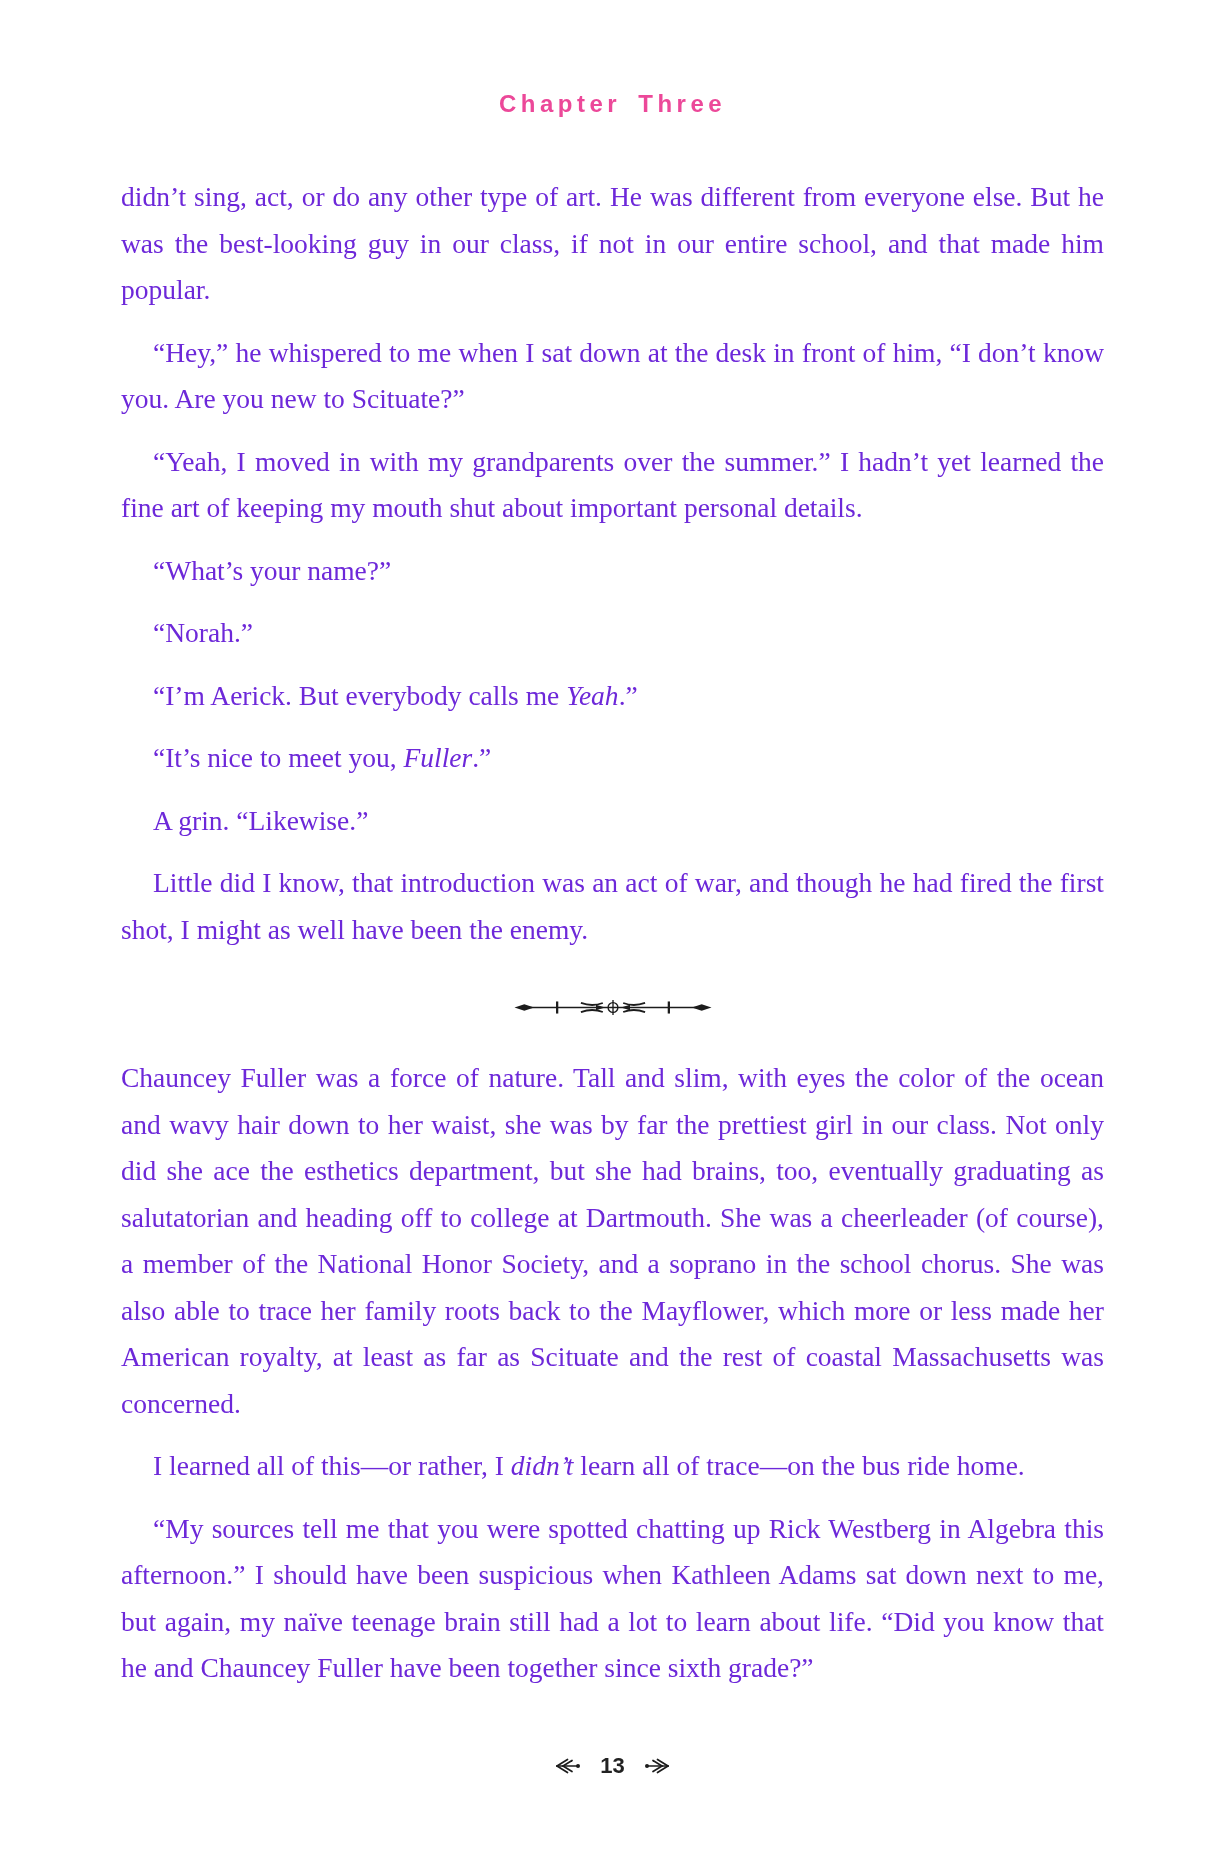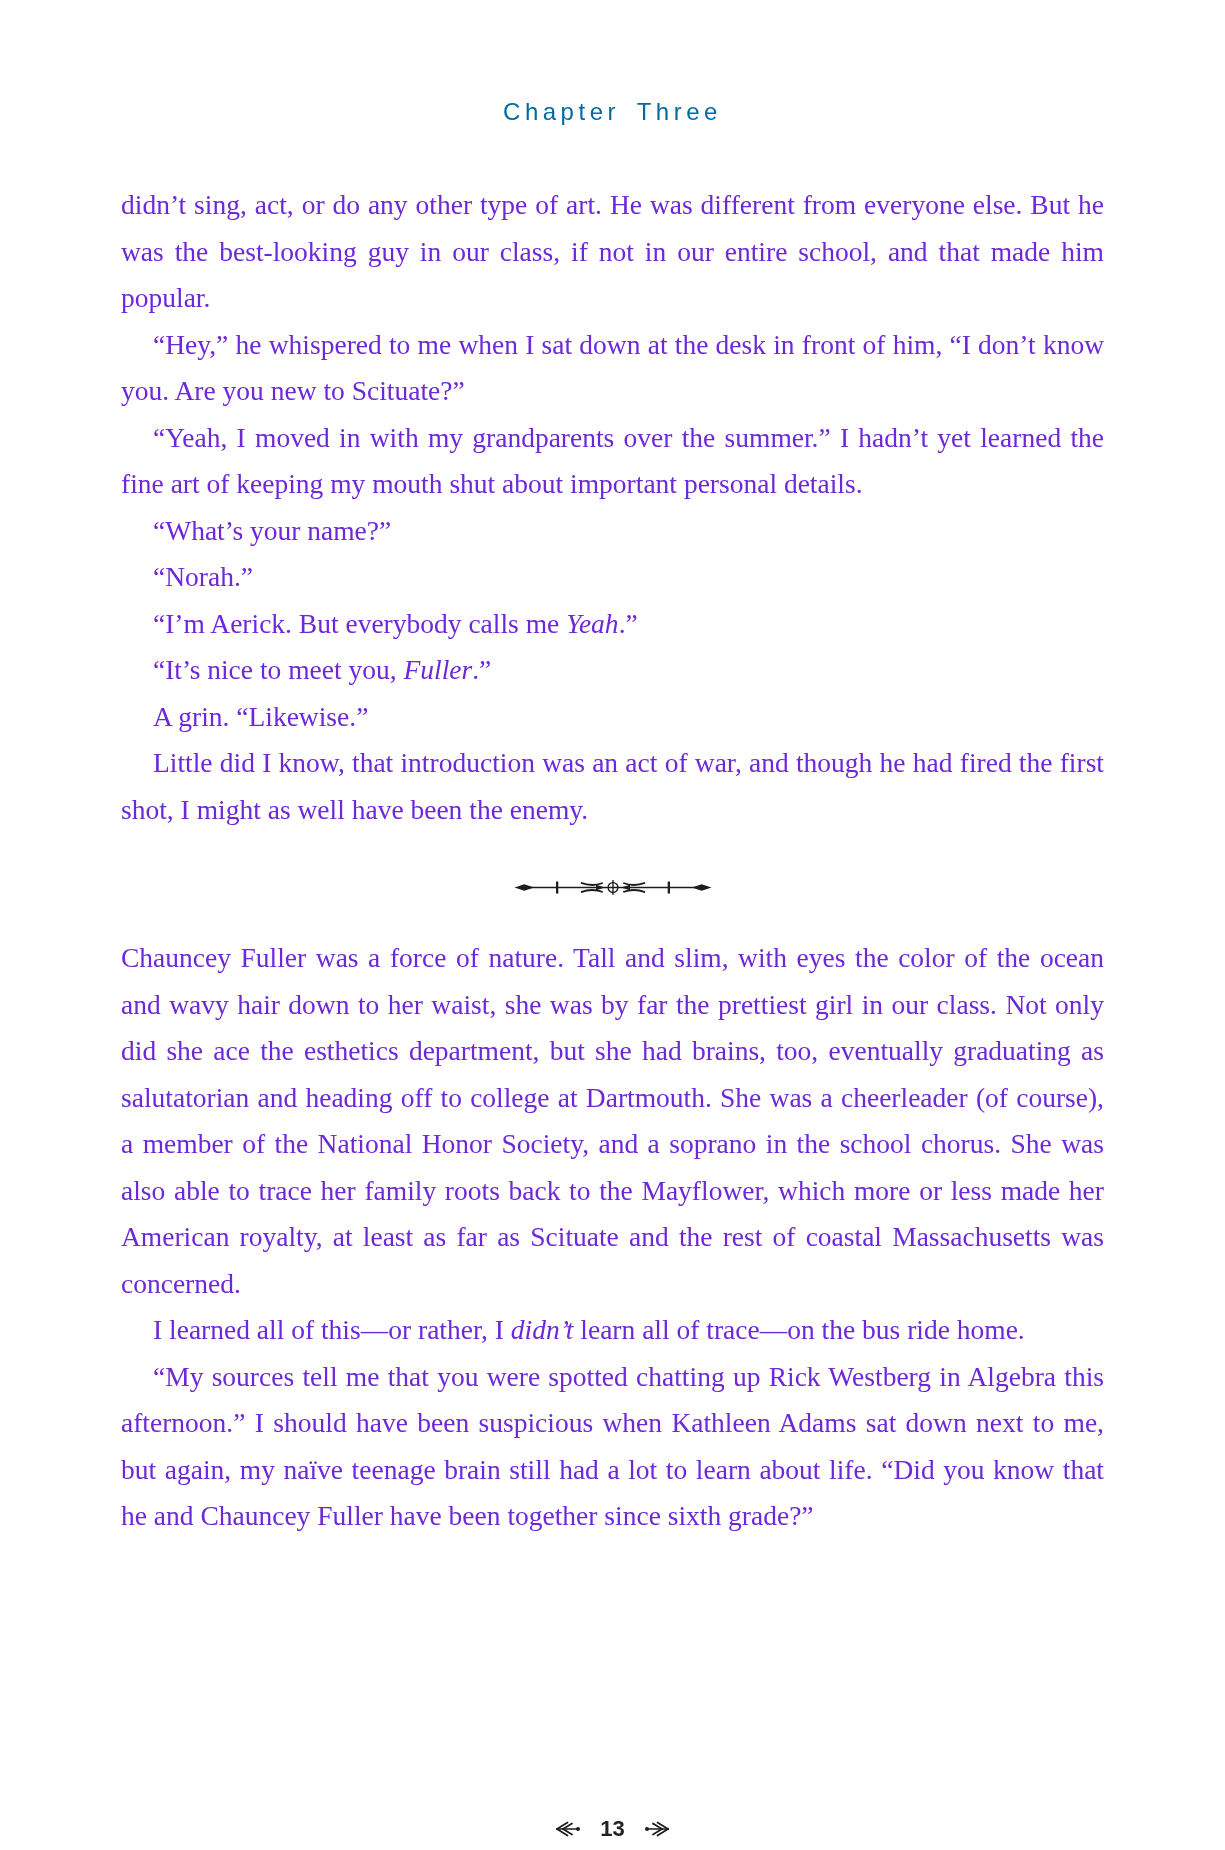"Chapter Three" .chapter-title { color: #0369a1 -> #ec4899; font-weight: 400 -> 700; margin-top: 8px -> none }
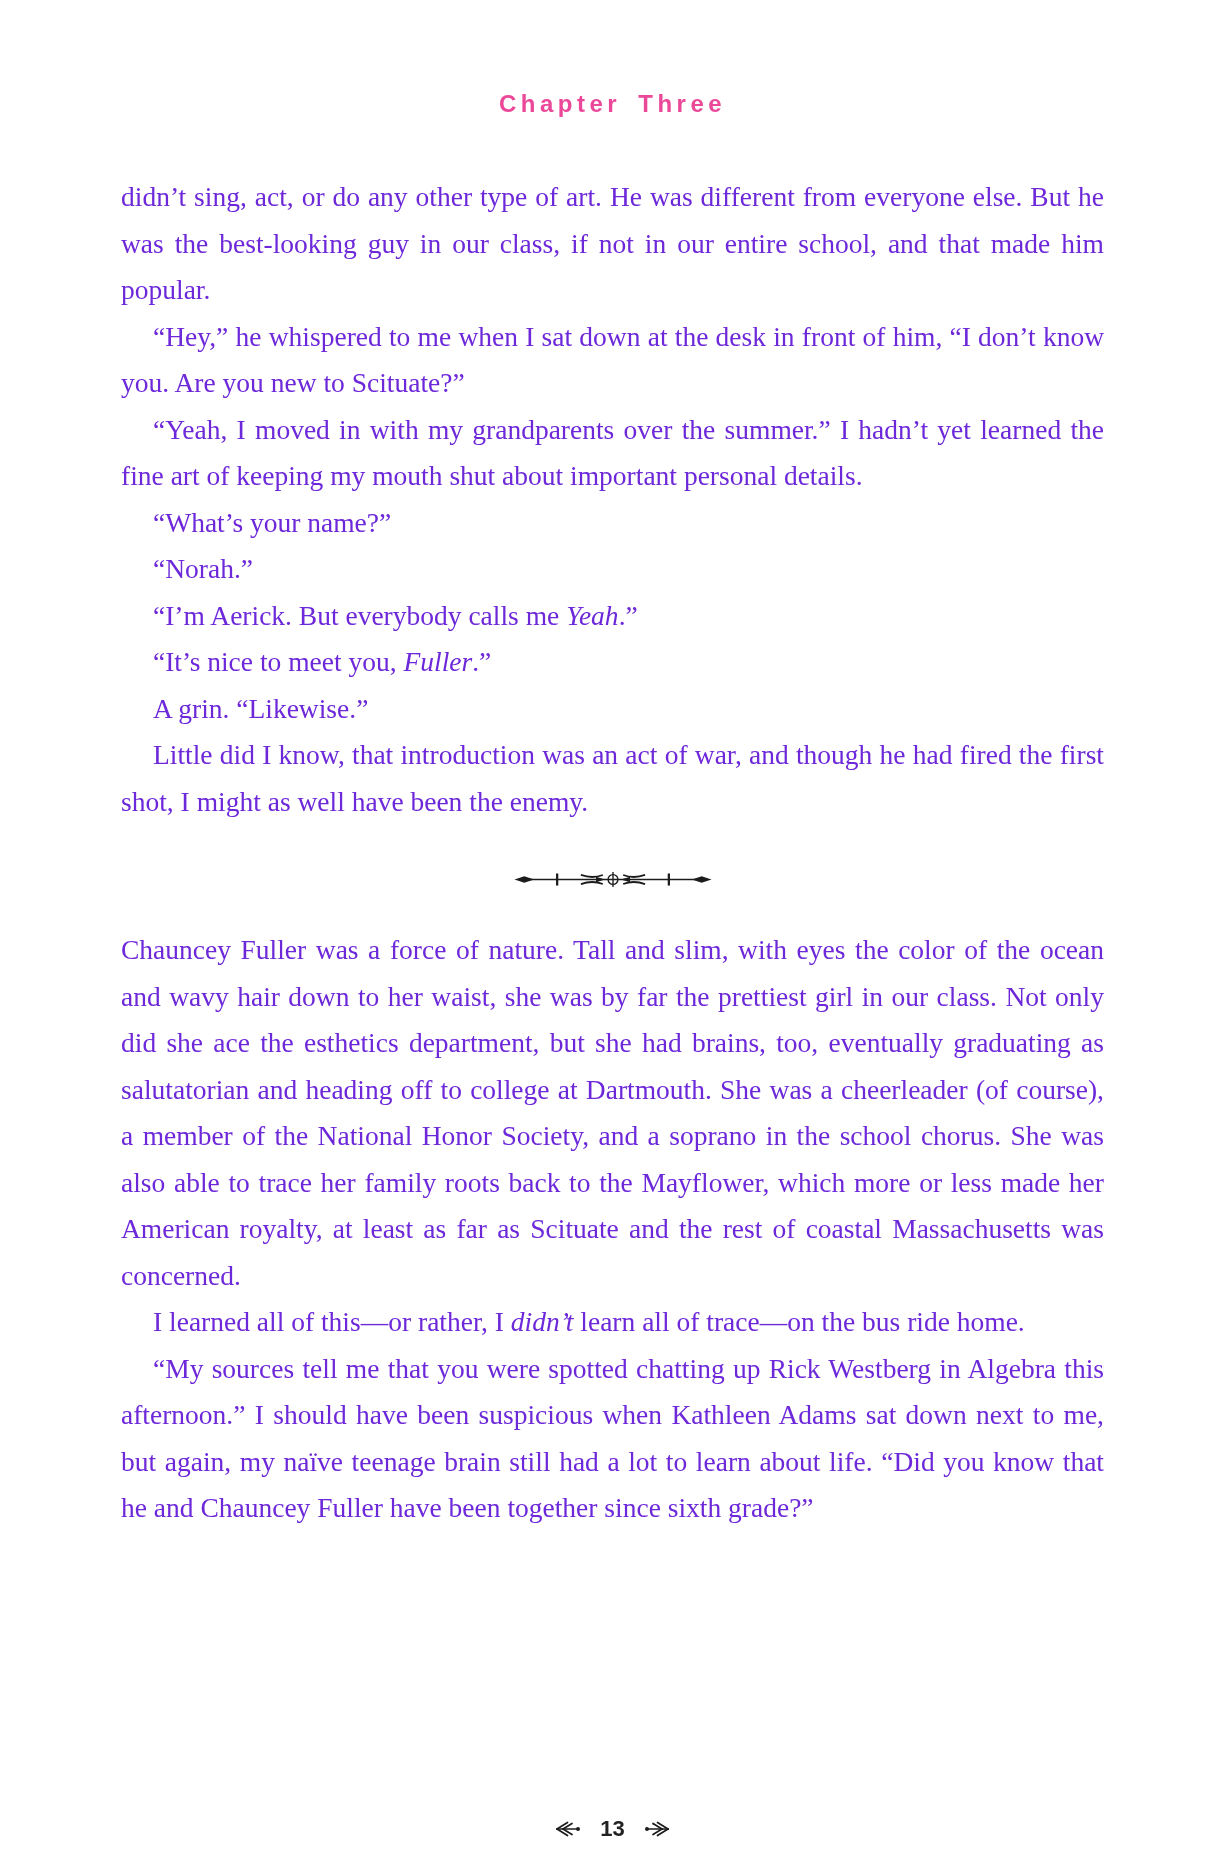"“Hey,” he whispered to me" .body-block p.indent { margin-top: none -> 16px }
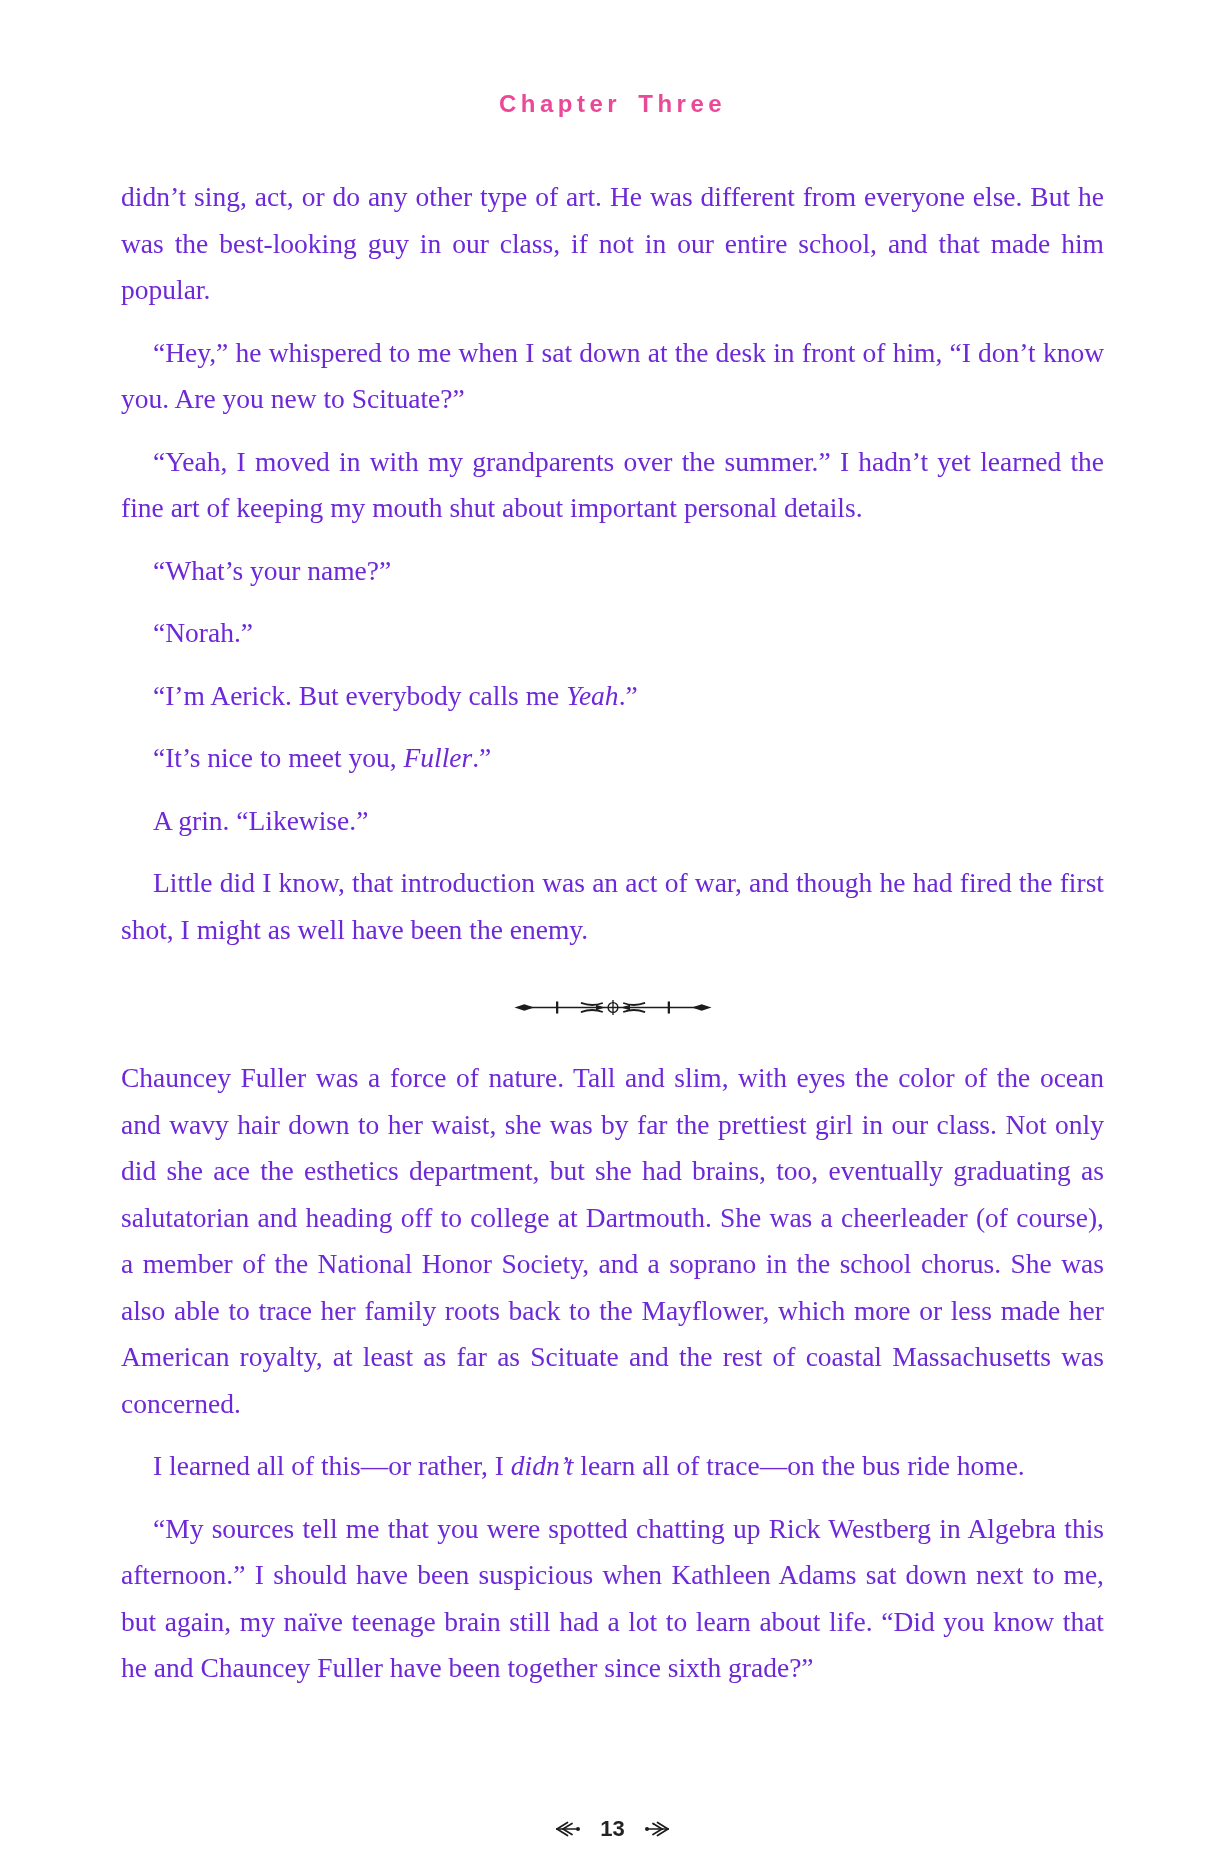"13" .footer { top: 1816px -> 1753px }
